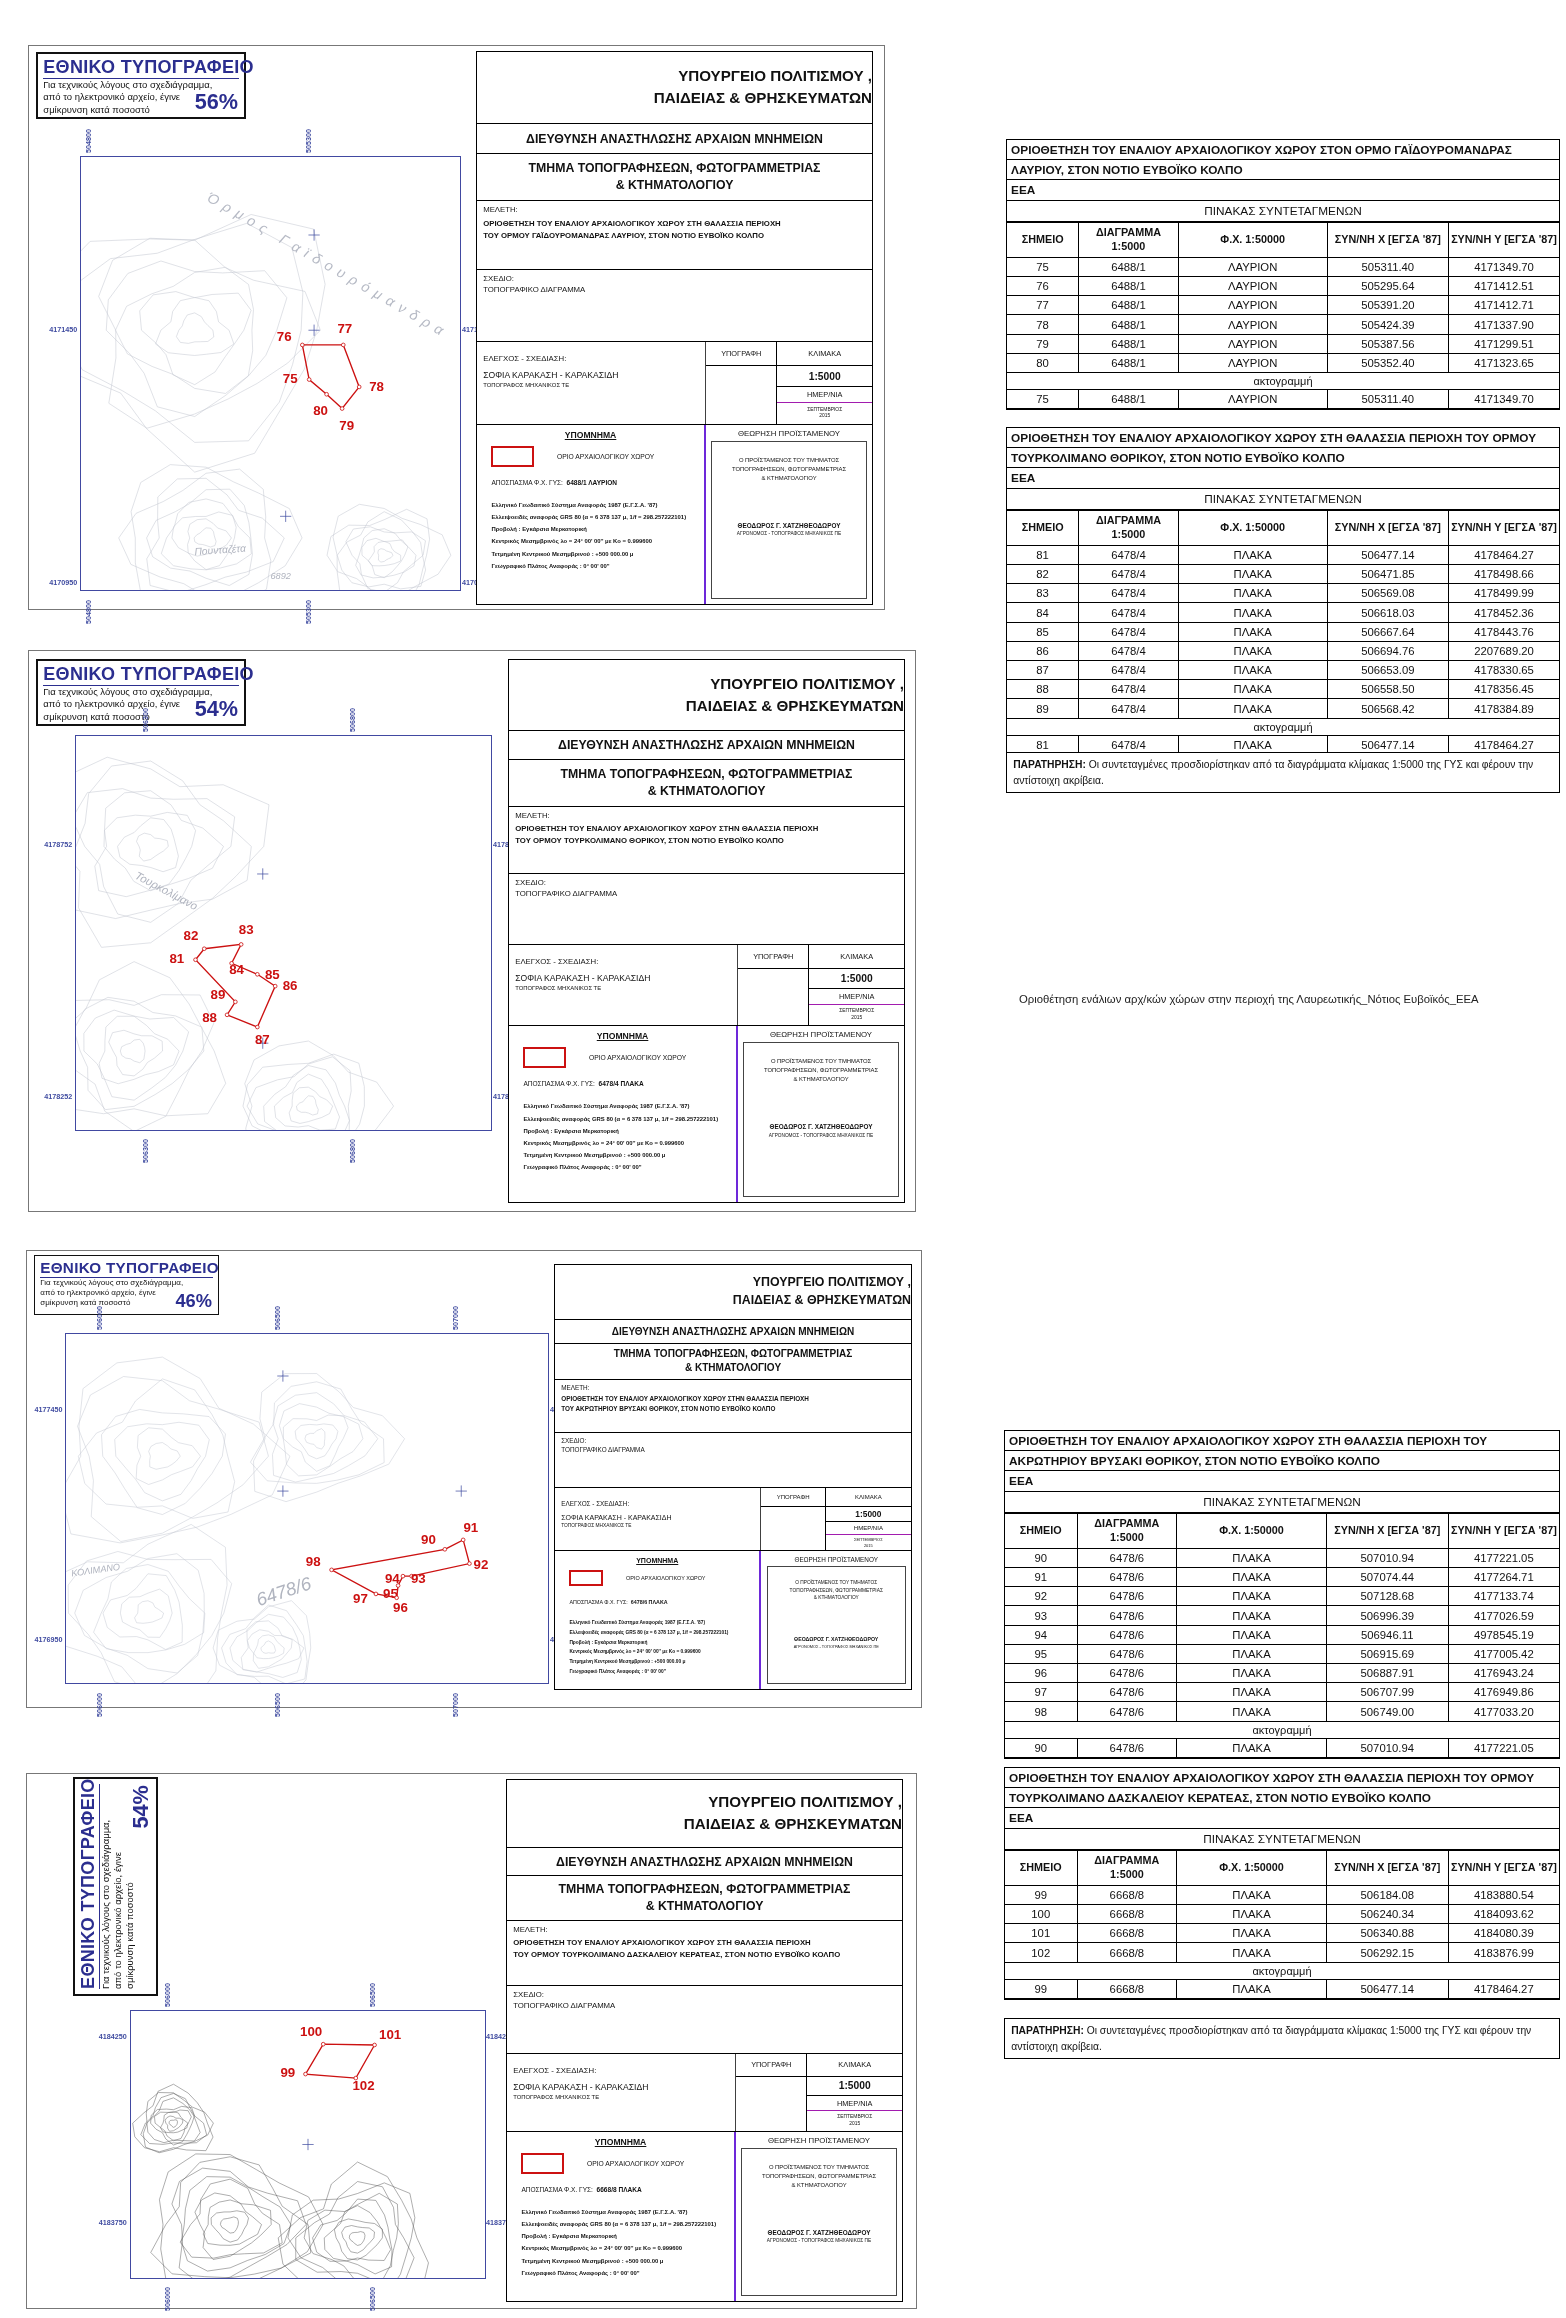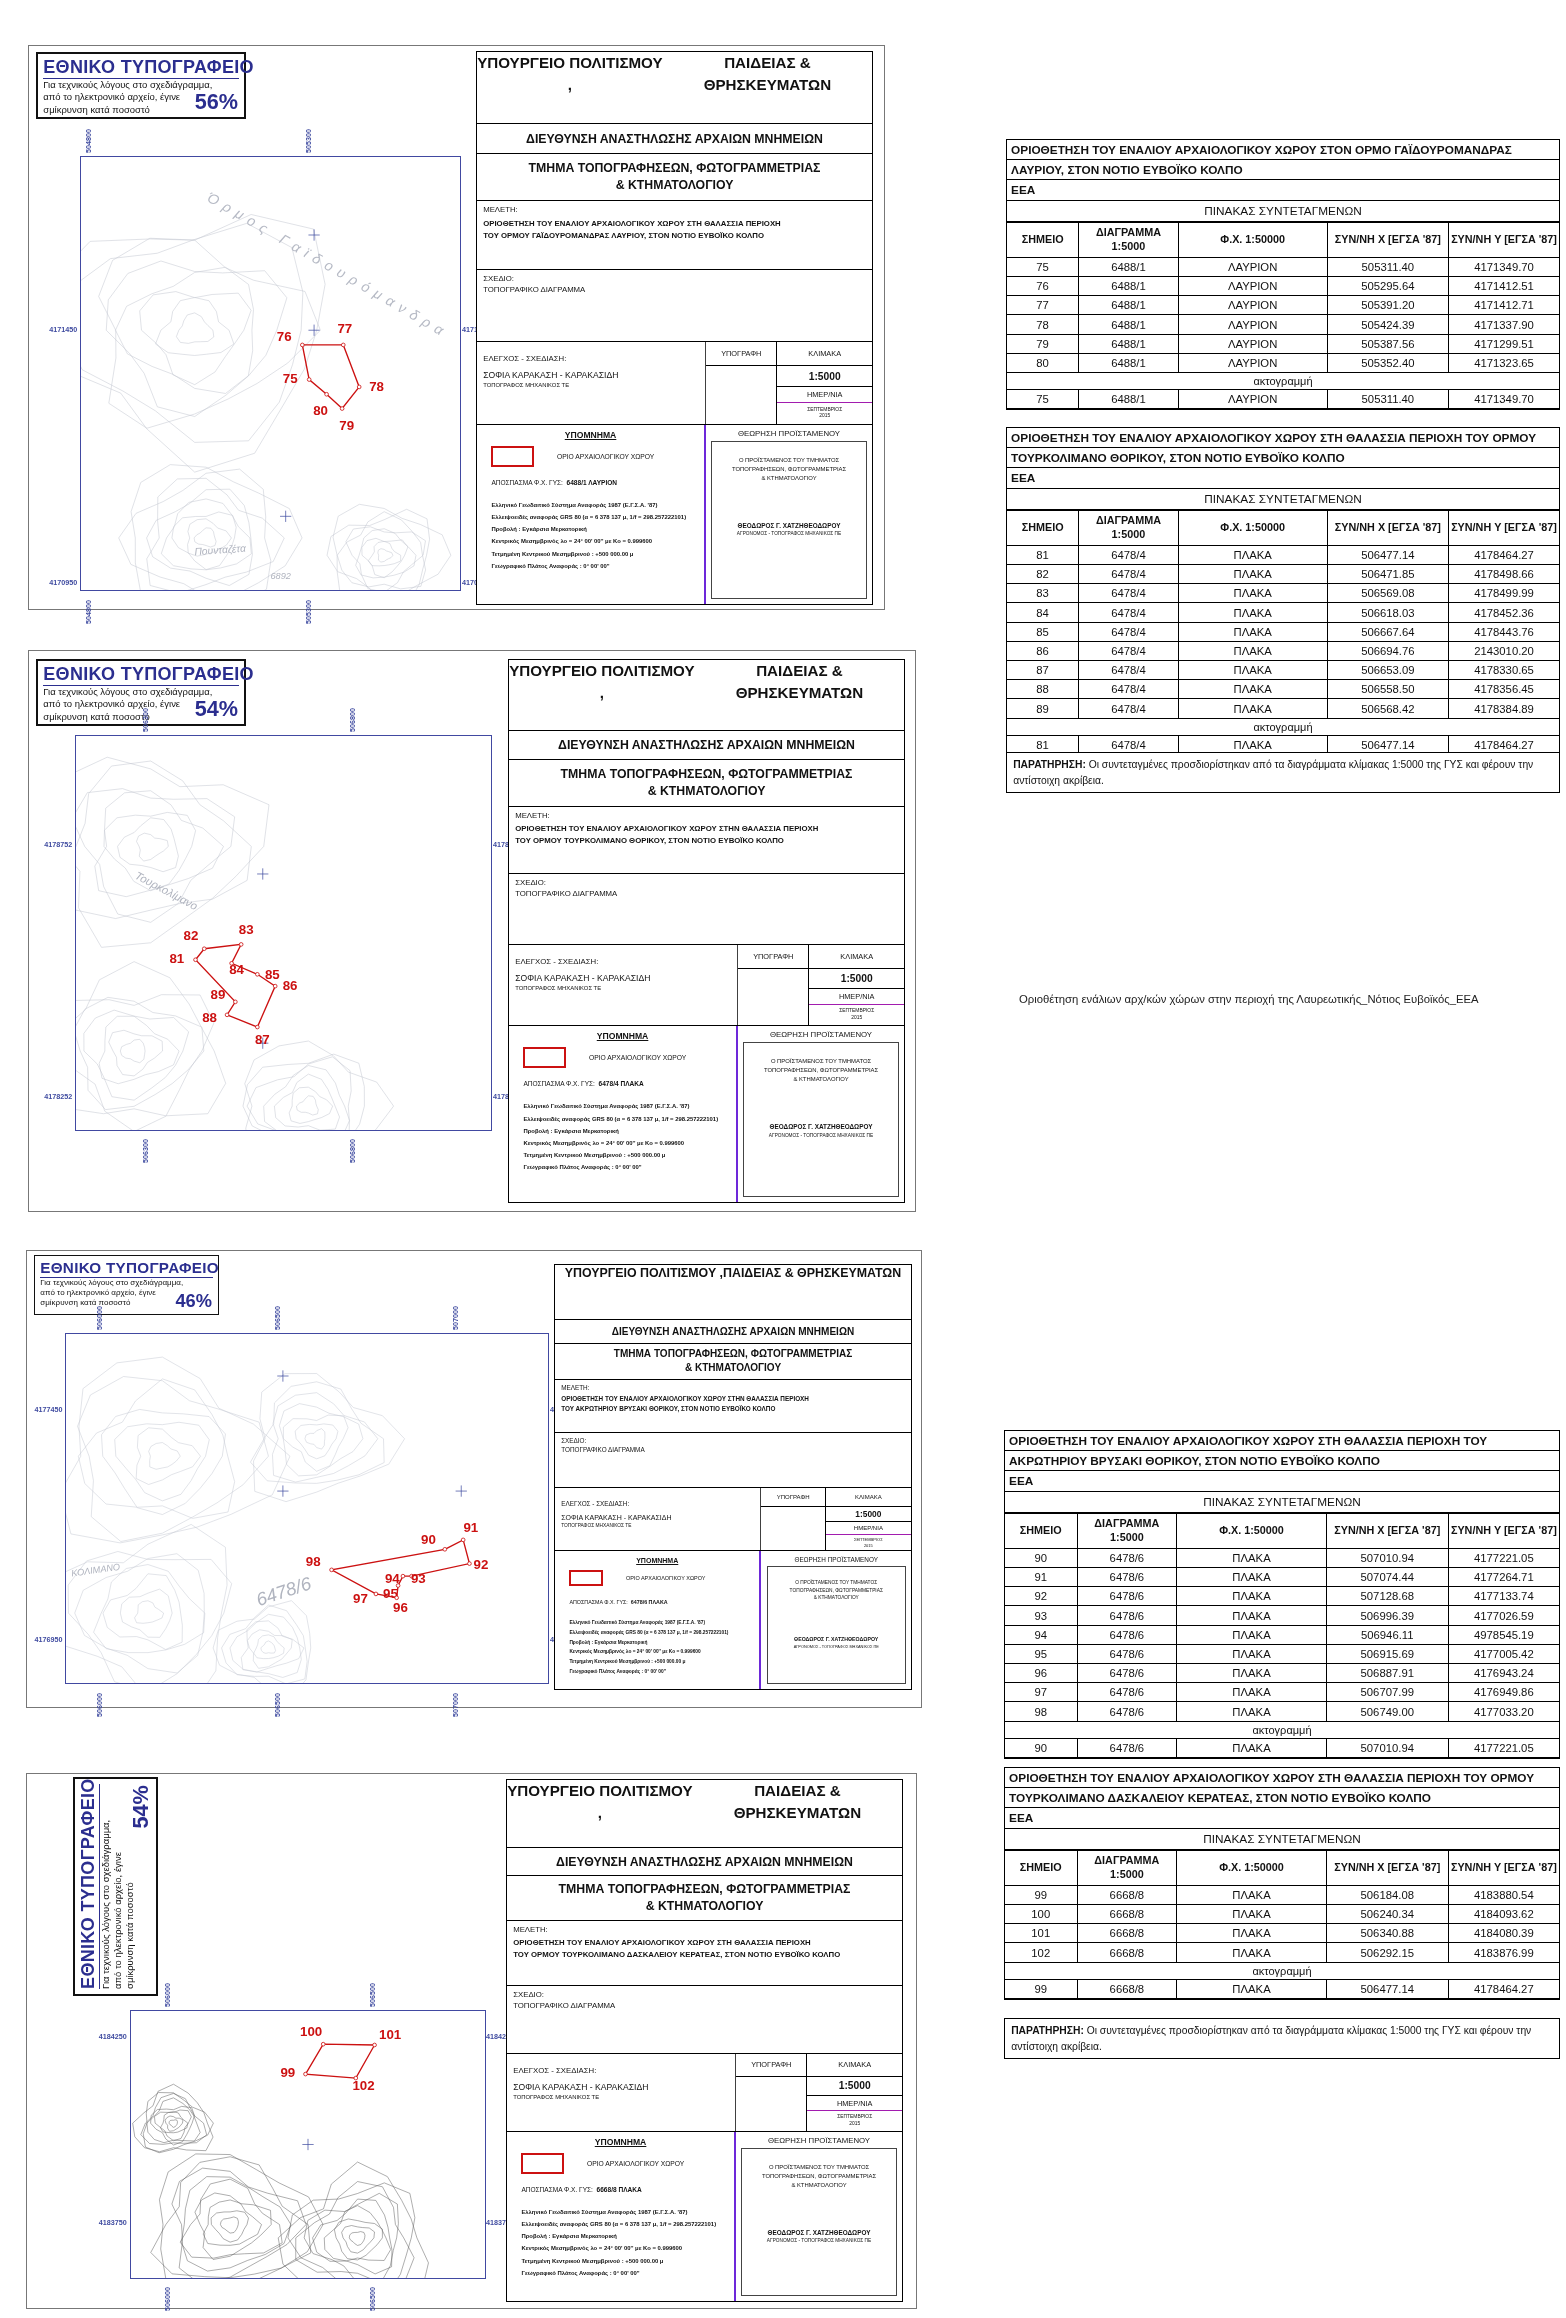"ΥΠΟΥΡΓΕΙΟ ΠΟΛΙΤΙΣΜΟΥ ," .r-ministry { align-items: flex-start -> flex-end; flex-direction: row -> column }
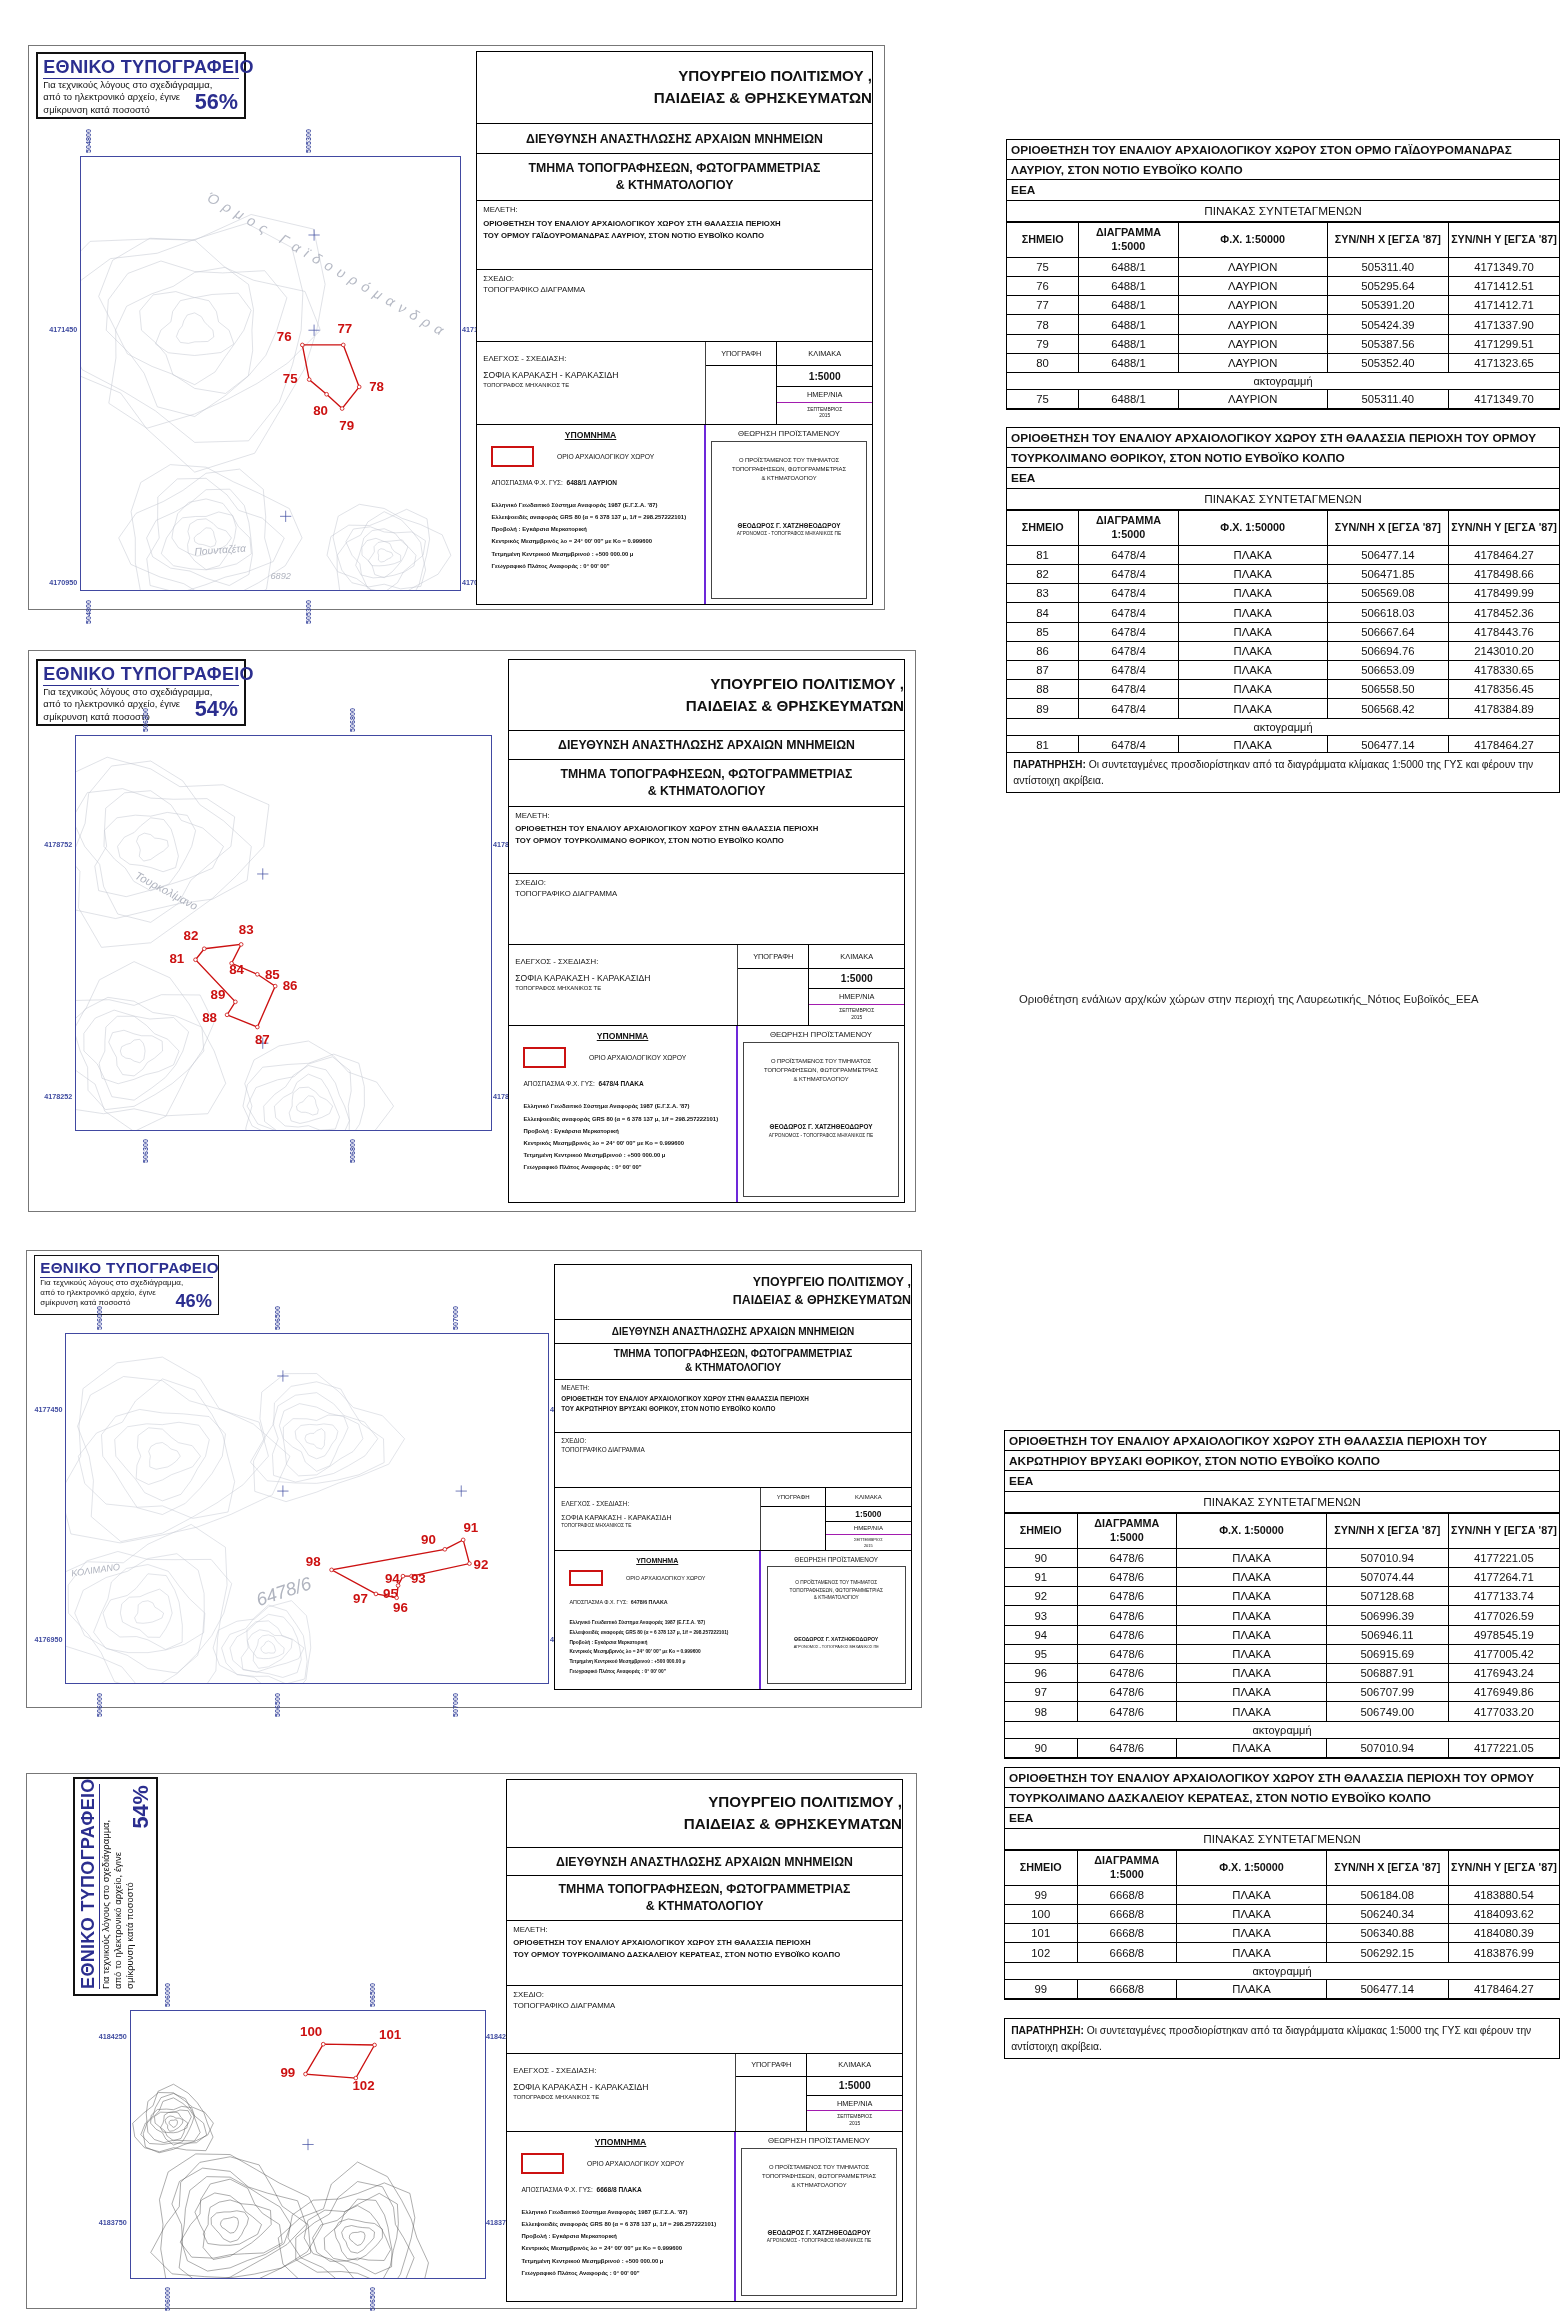"2143010.20" td { text: 2143010.20 -> 2207689.20 }
